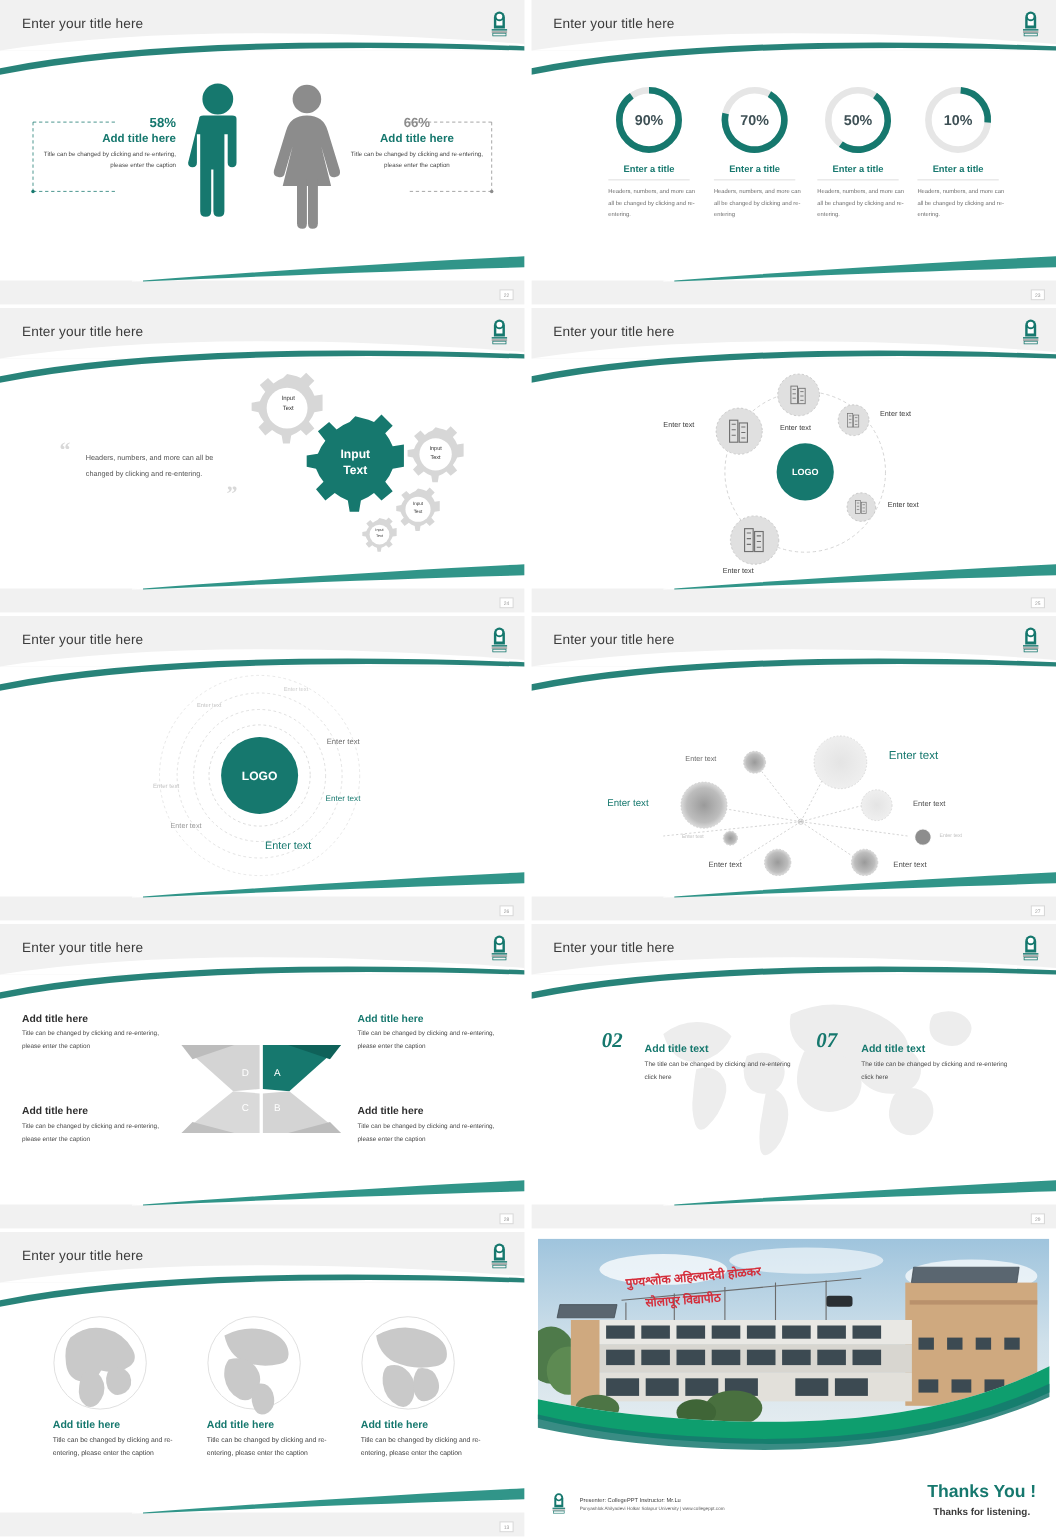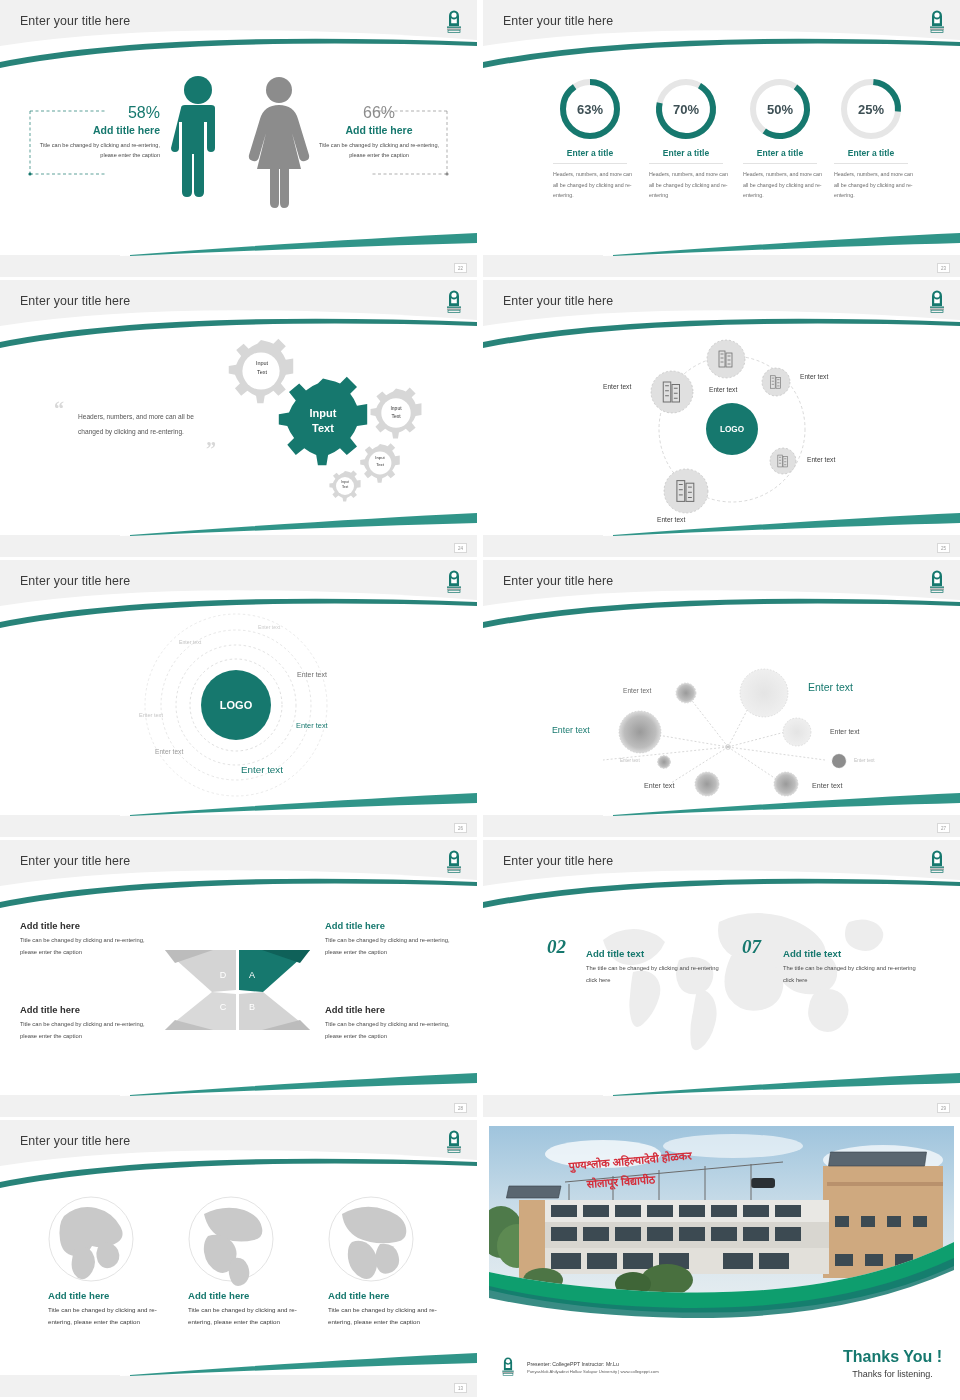"58%" .s1-num { font-size: 16px -> 12px; font-weight: normal -> bold }
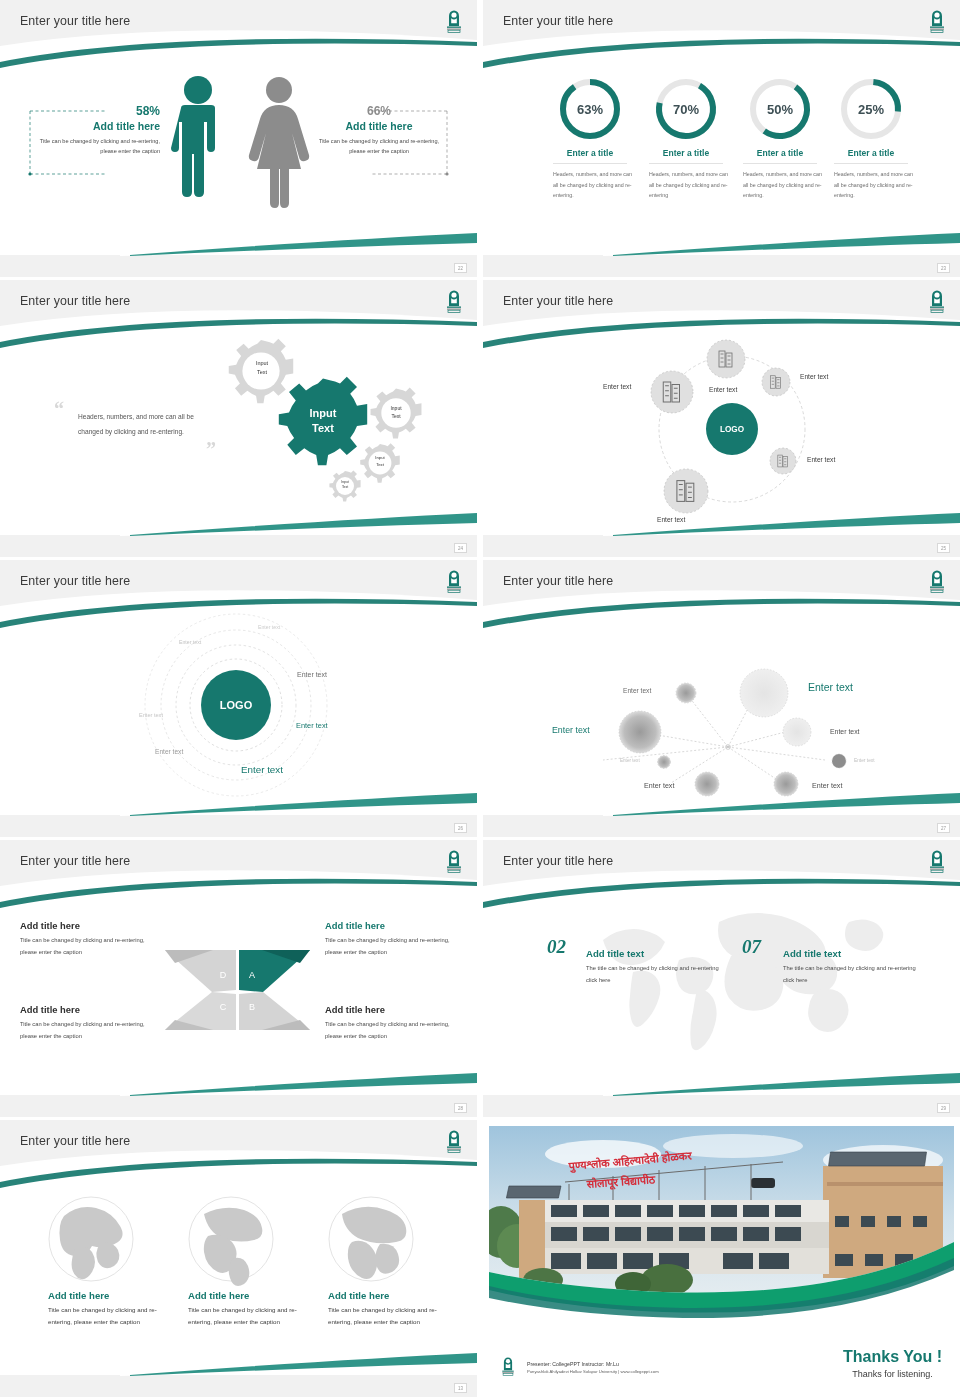"63%" div.donut-pct { text: 63% -> 90% }
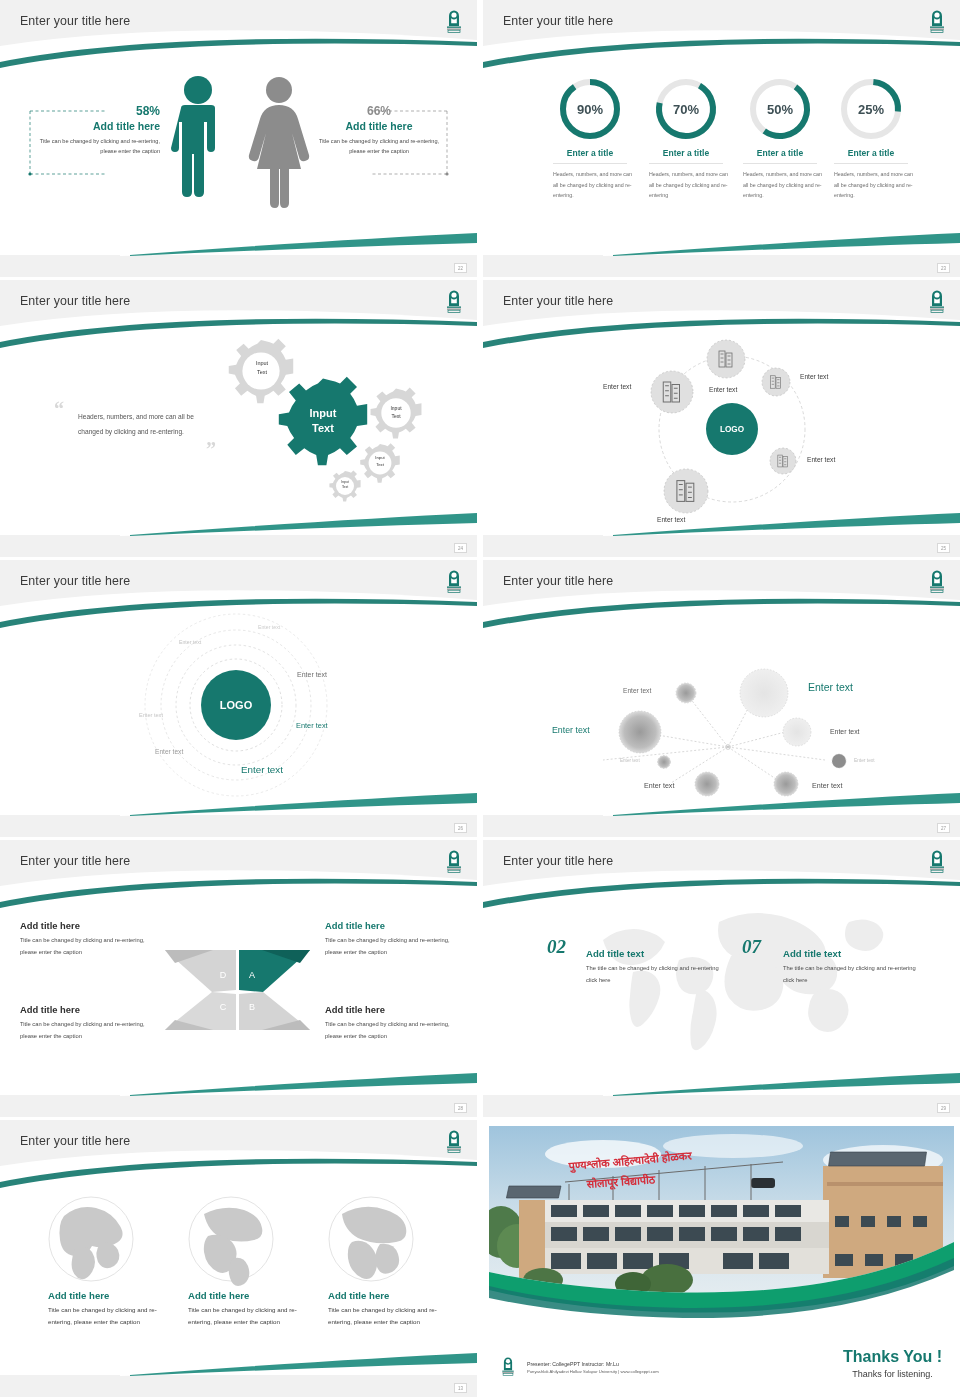"25%" div.donut-pct { text: 25% -> 10% }
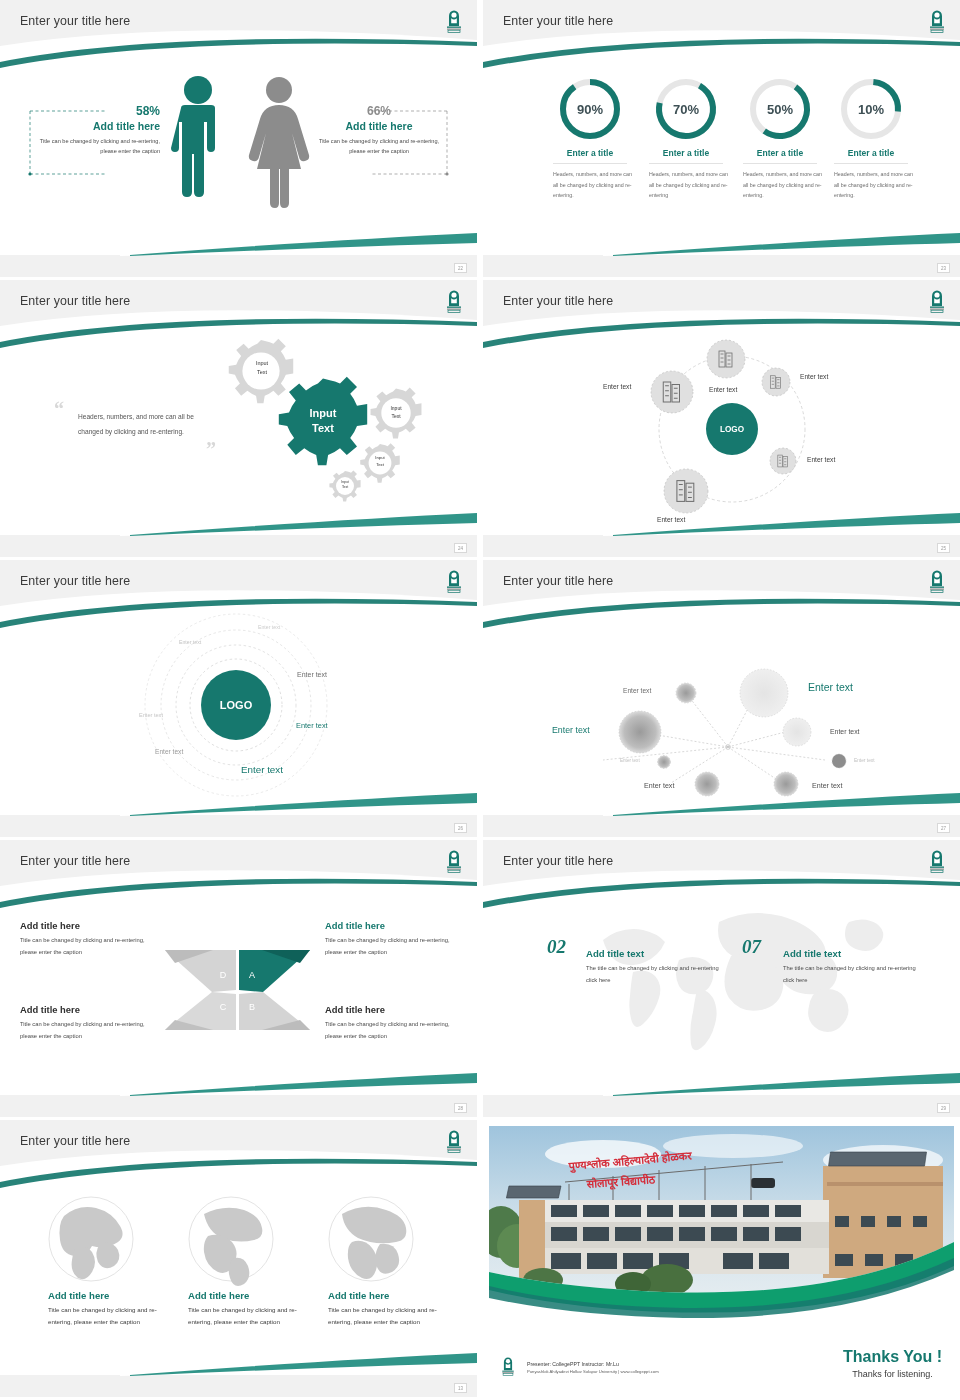"Thanks for listening." .thanks-sub { font-weight: none -> bold }
